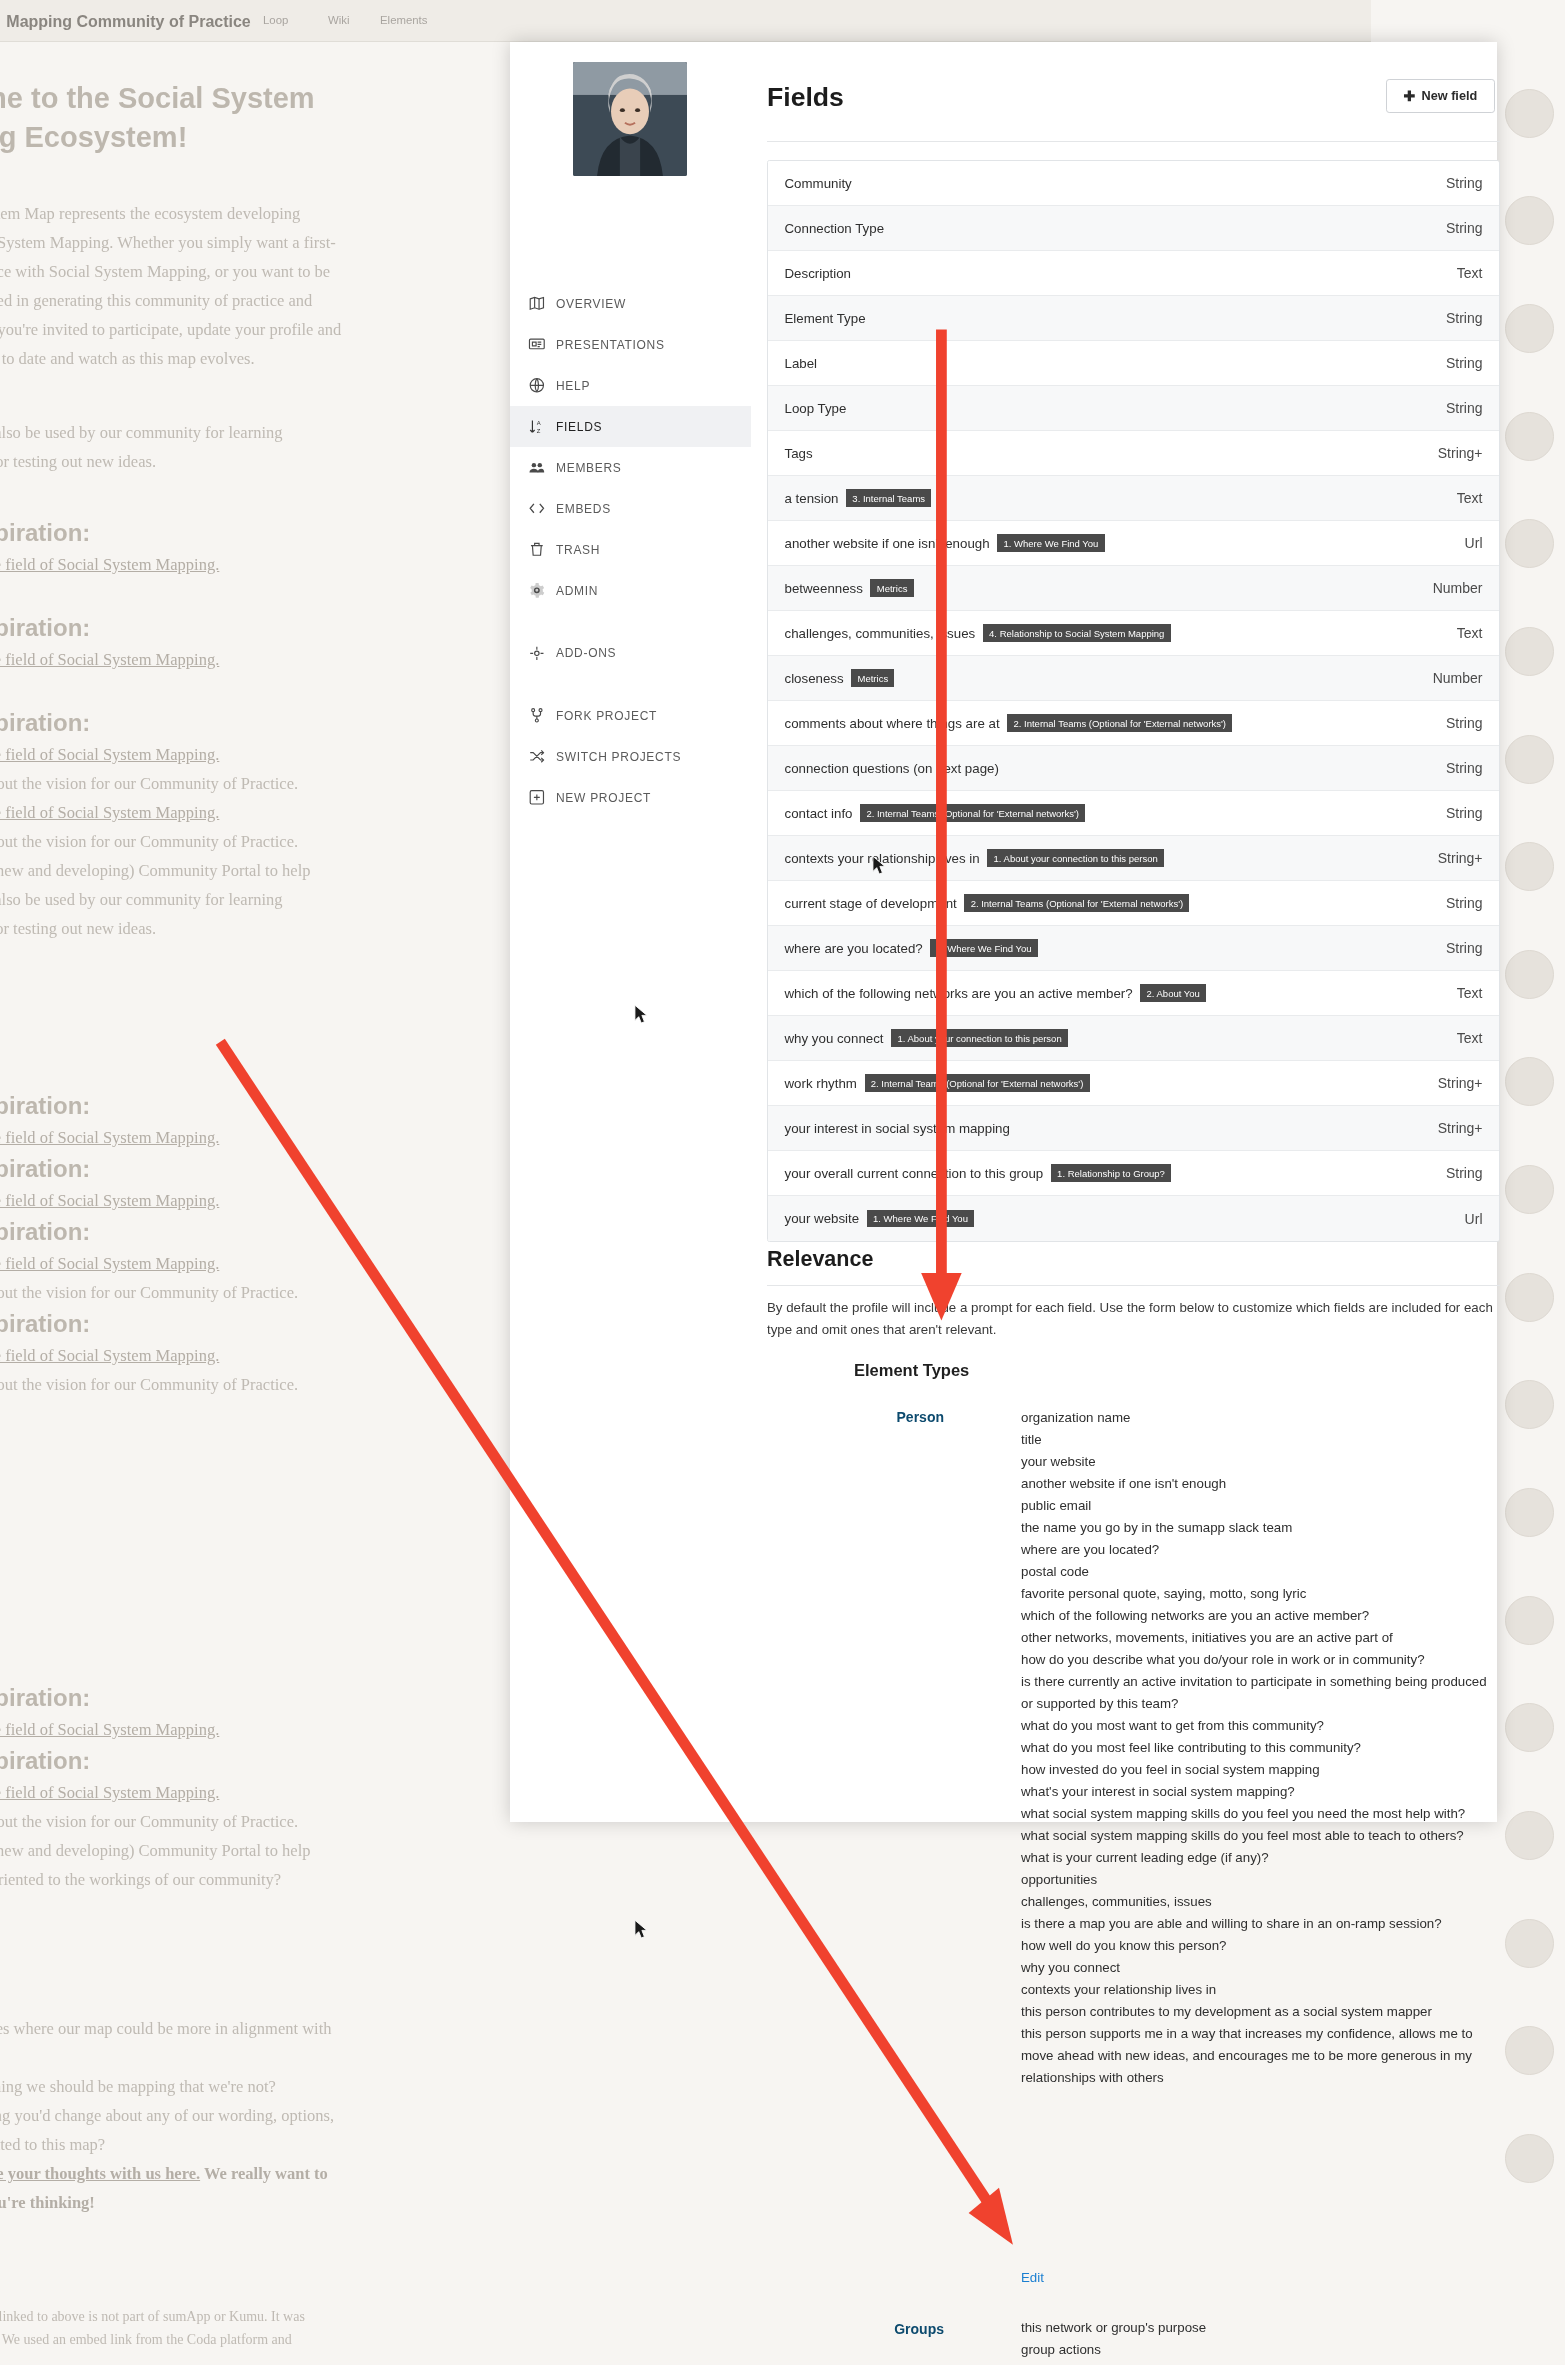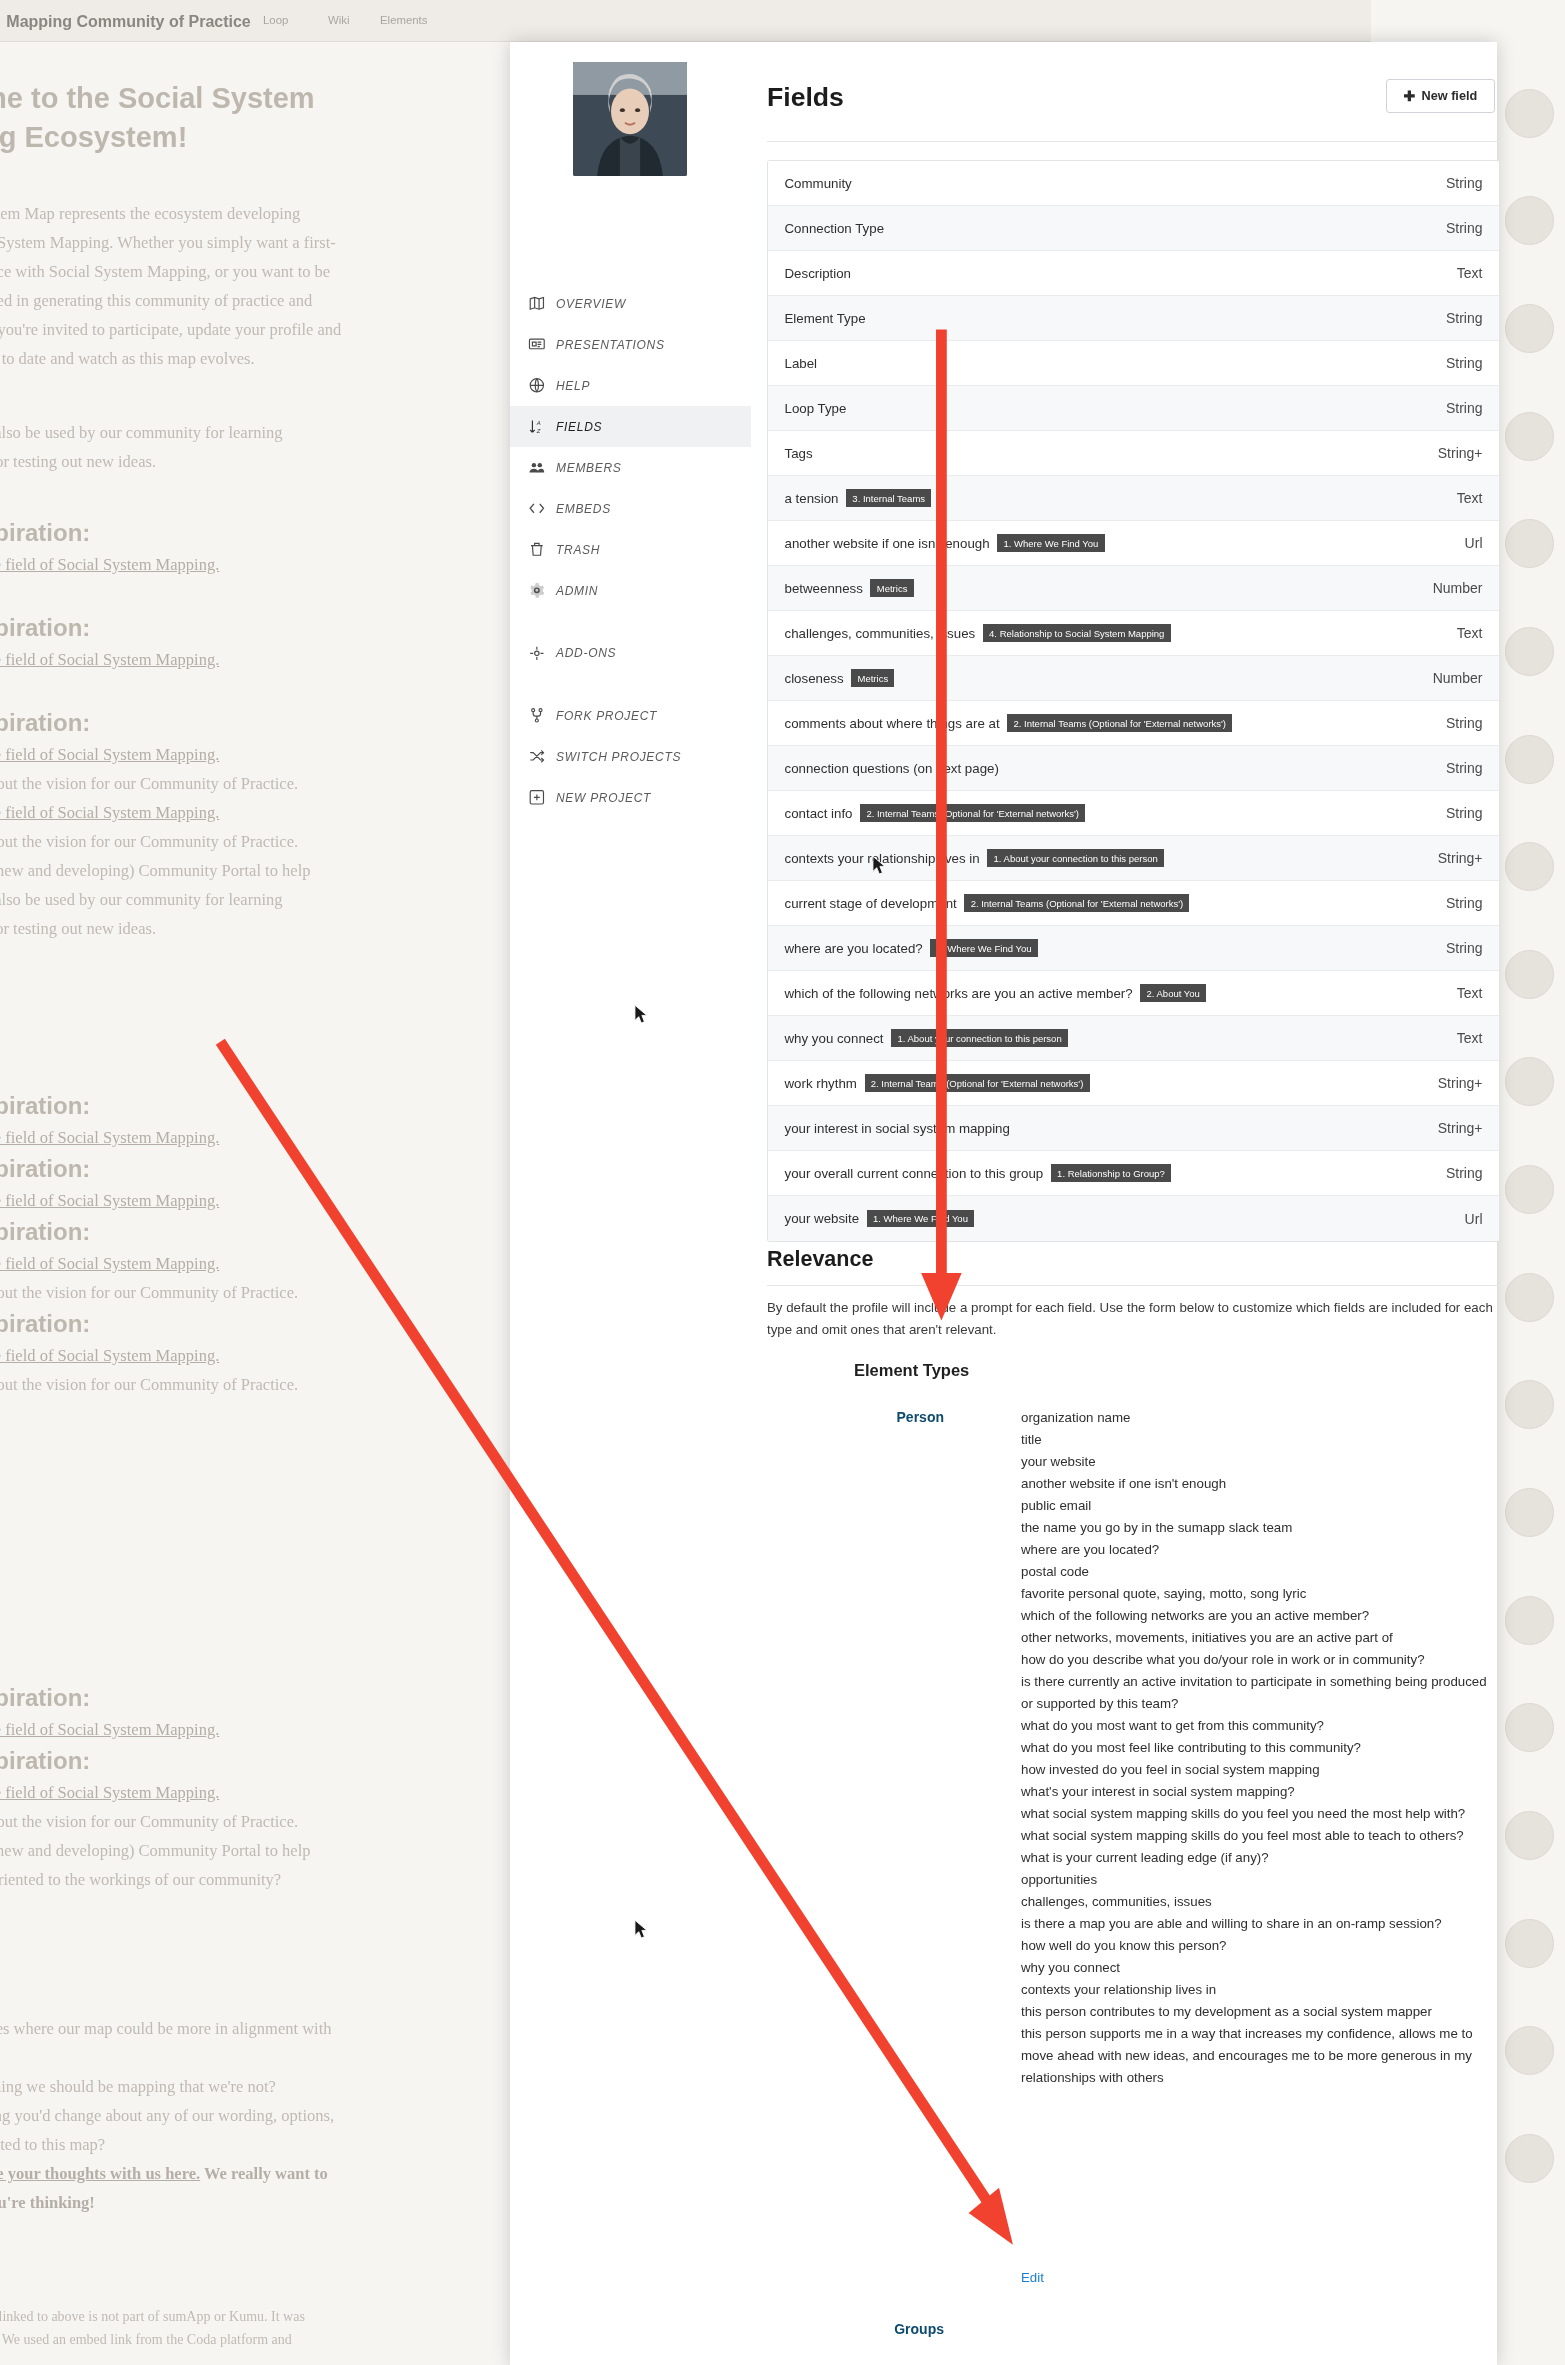"OVERVIEW" #modal { font-style: italic -> none; height: 2324px -> 1780px }
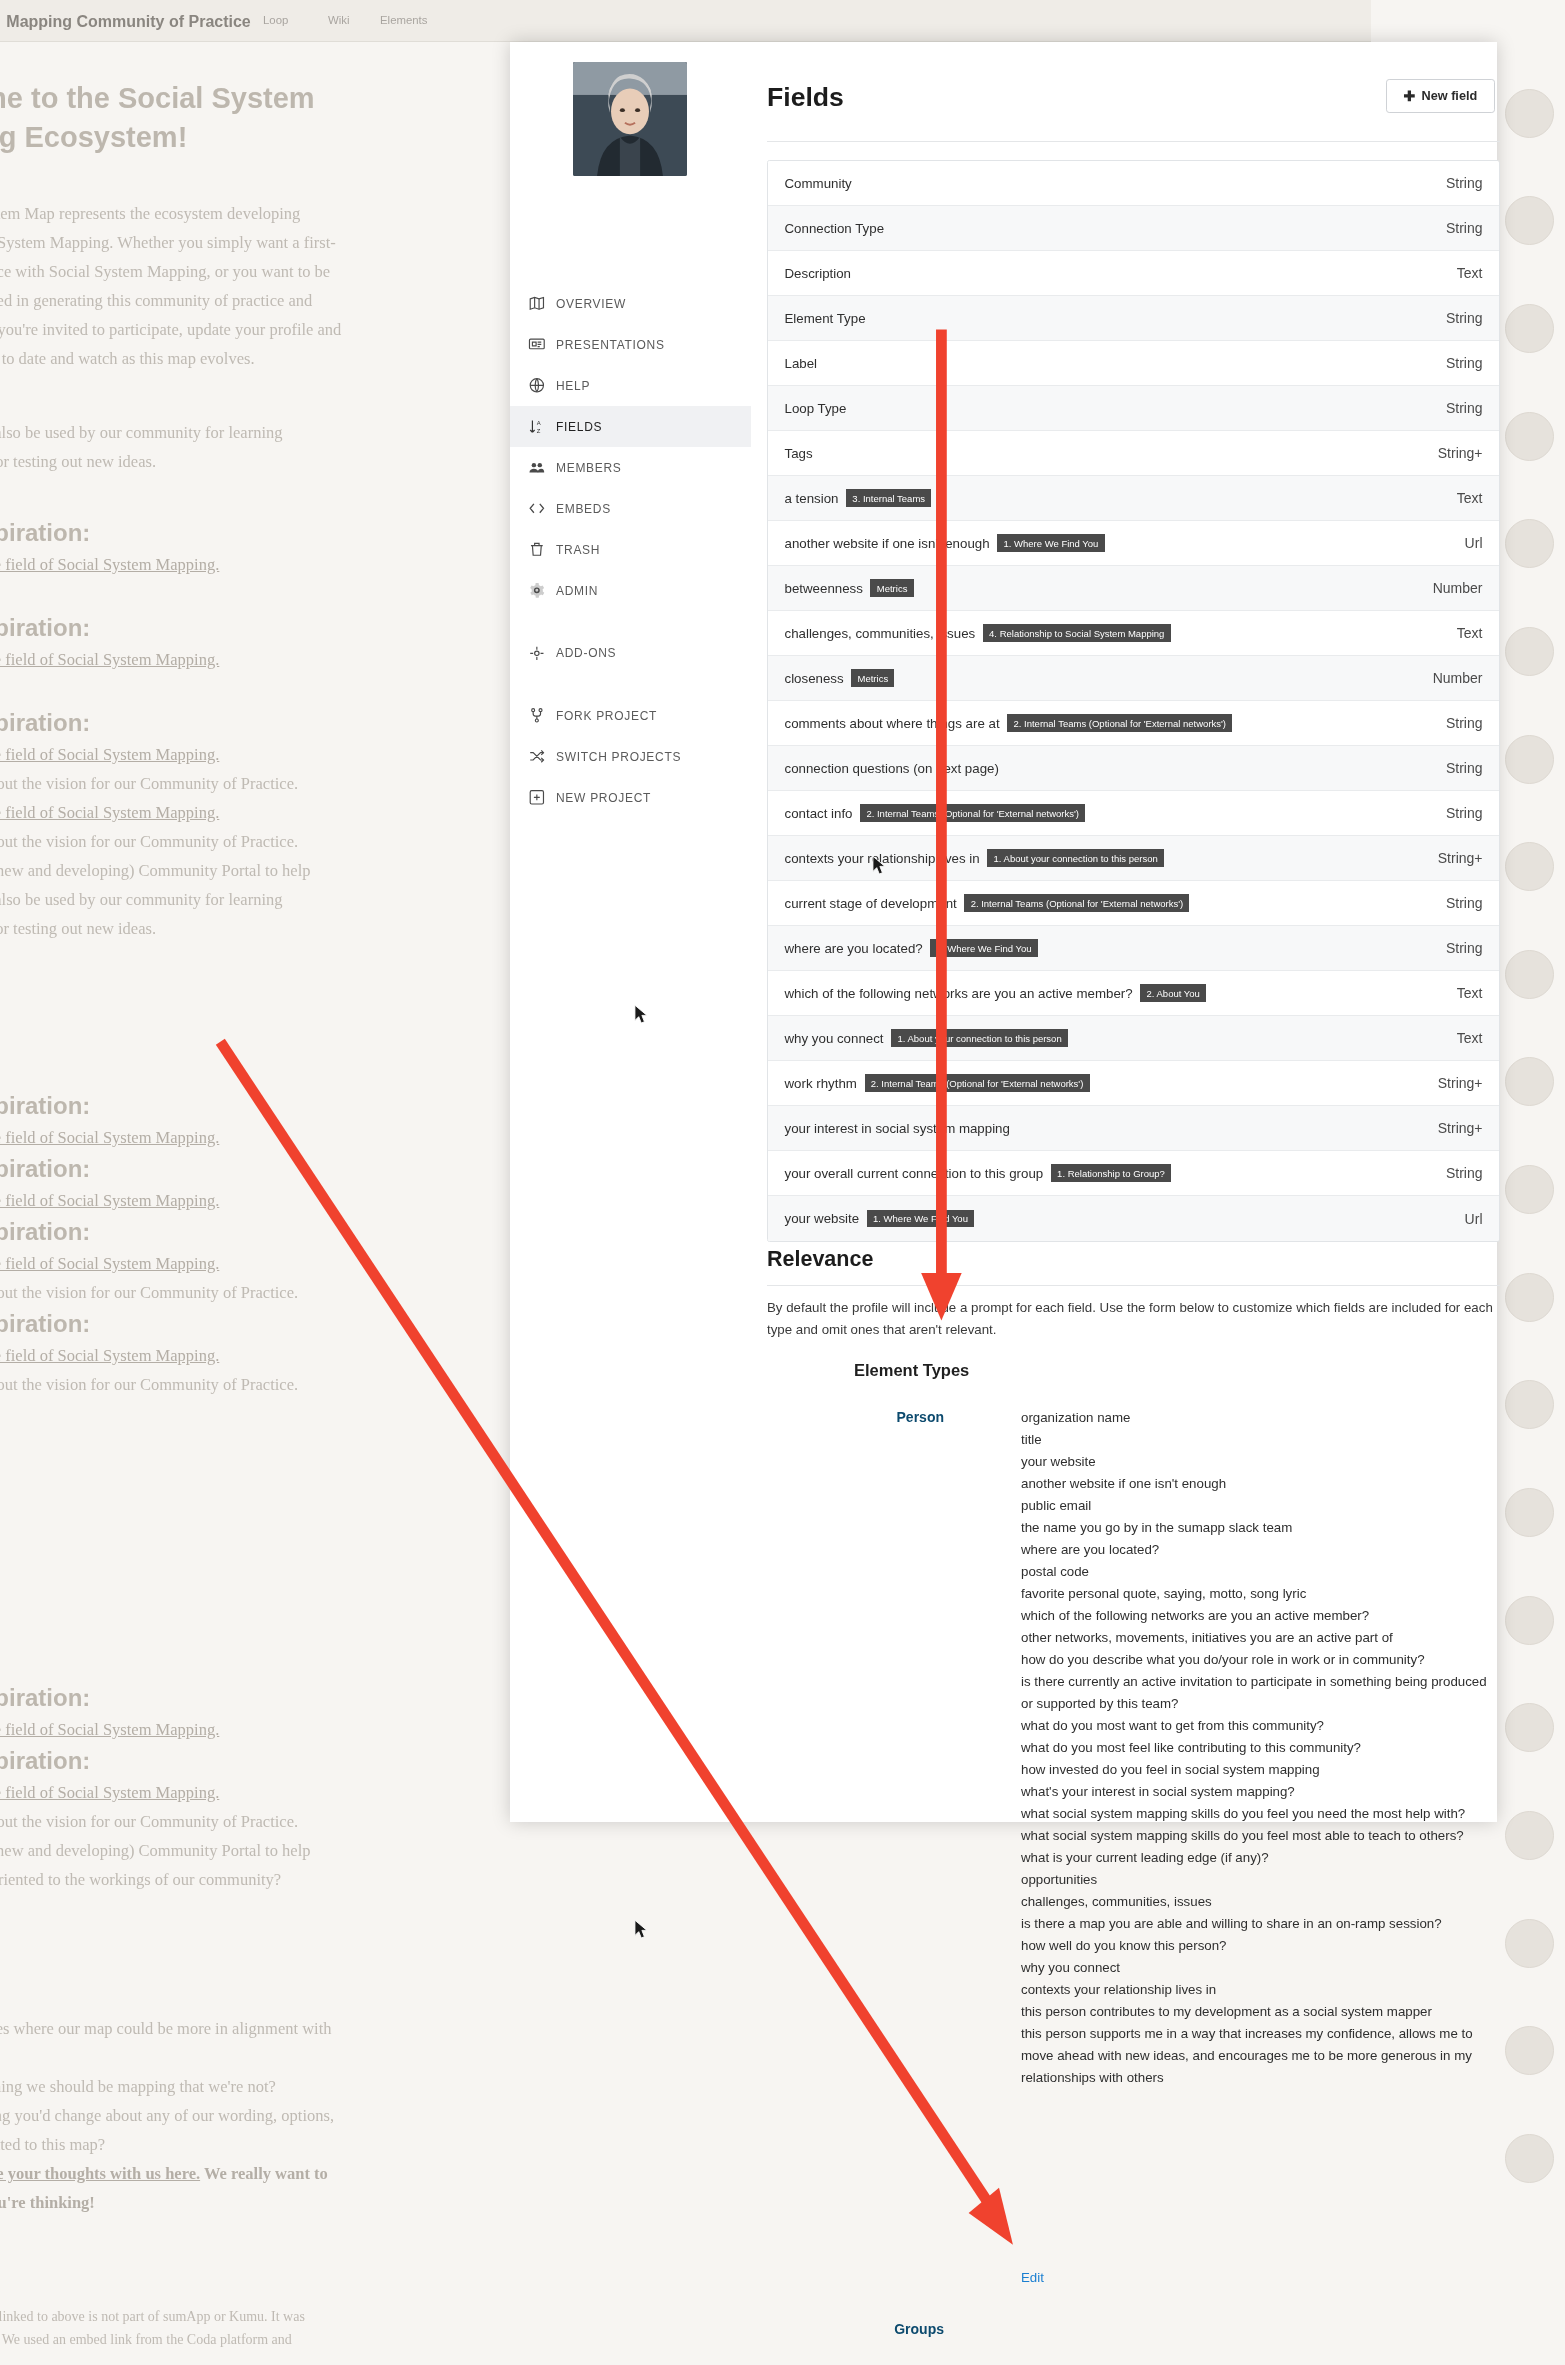"this network or group's purpose" div.group-list { html: none -> <div> <div>this network or group's purpose</div> <div>group actions</div> </div> }
